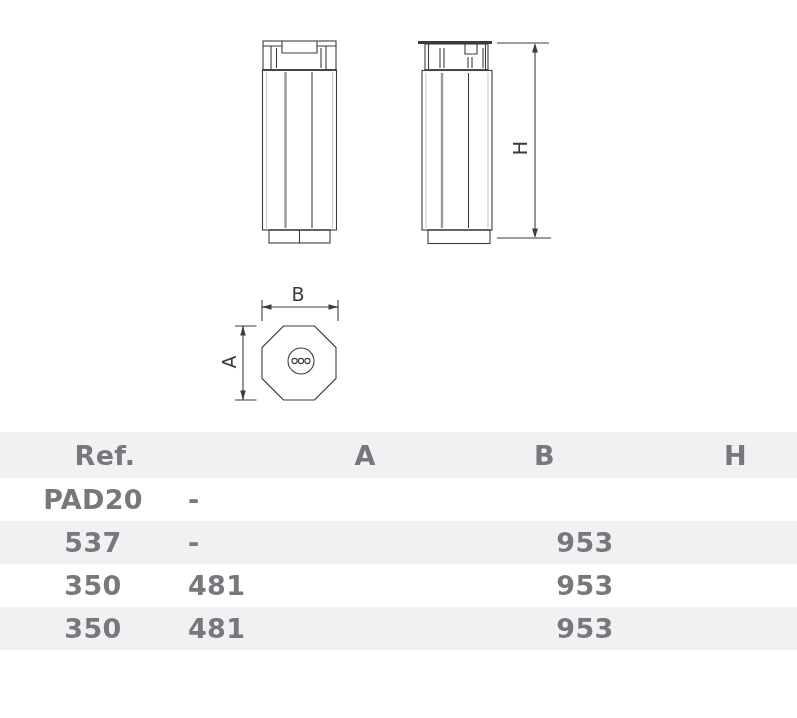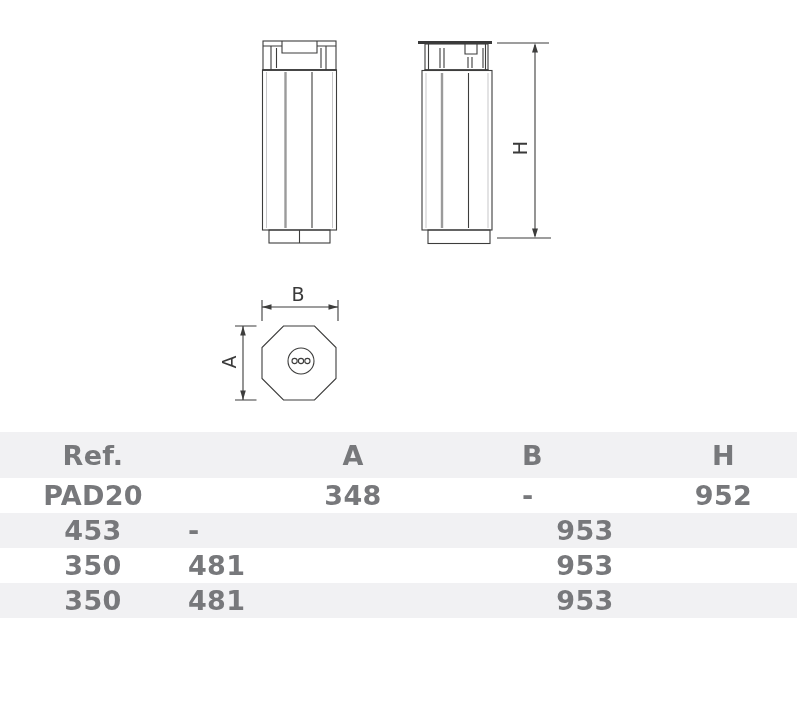"Ref." .t-row.t-header { padding-left: none -> 12px }
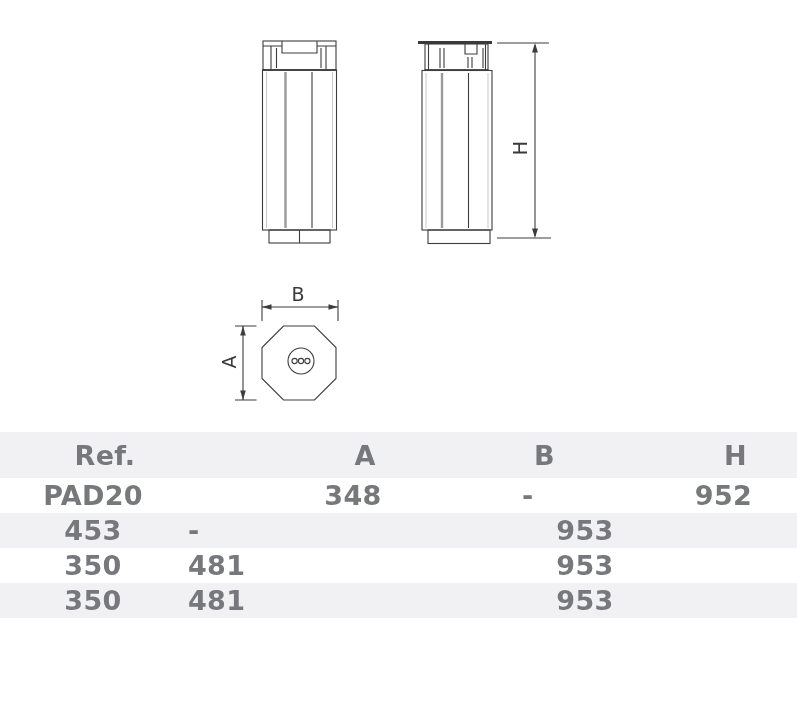"PAD20" .t-row { height: 35px -> 43px }
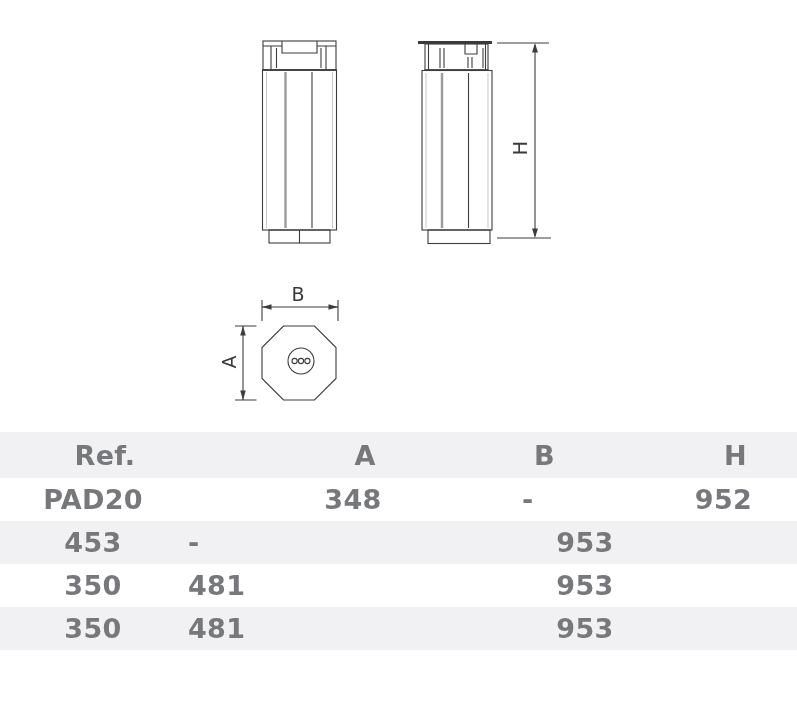"348" div.cell { html: <div>348</div> -> none }
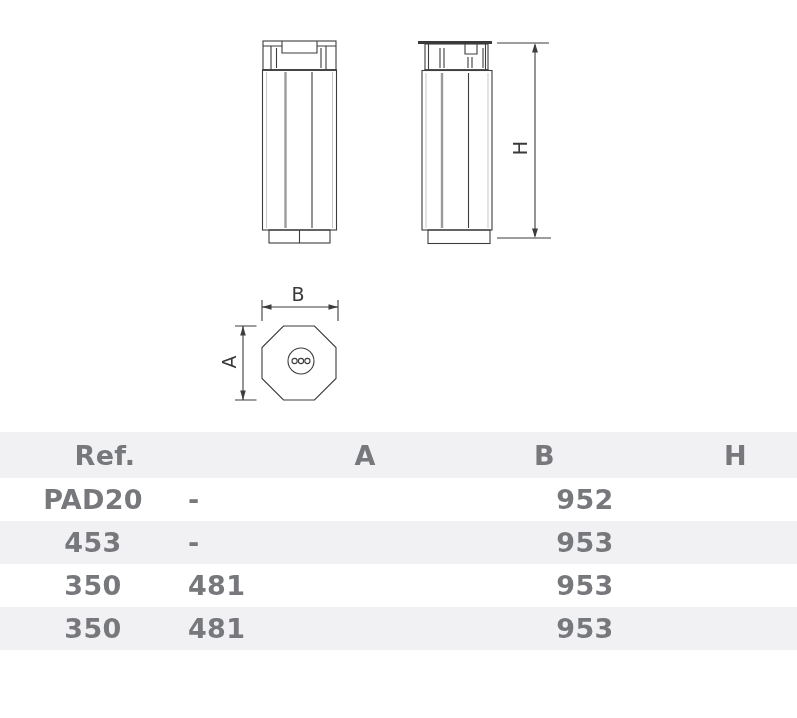"952" div.cell { html: <div>952</div> -> none }
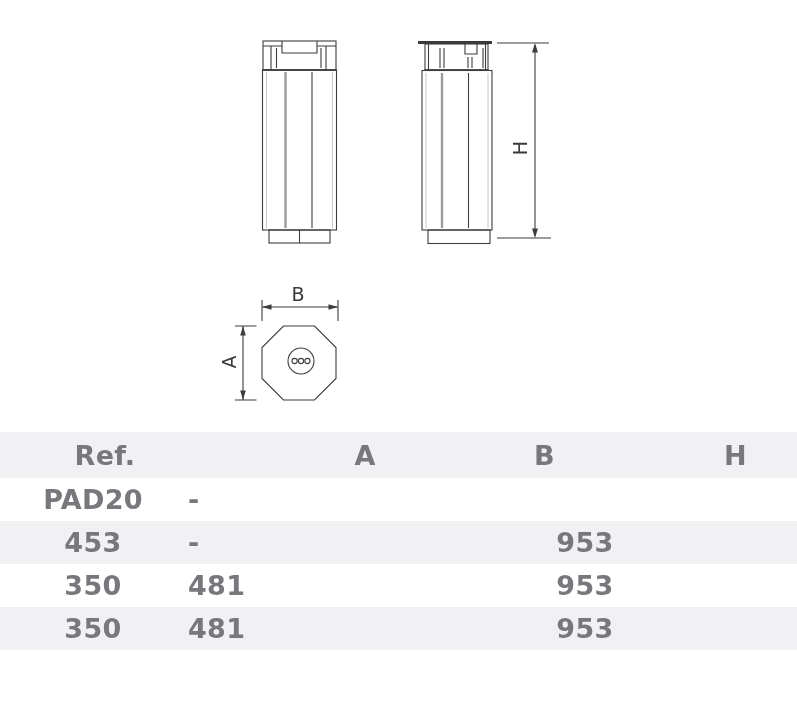"453" div.cell { text: 453 -> 537 }
